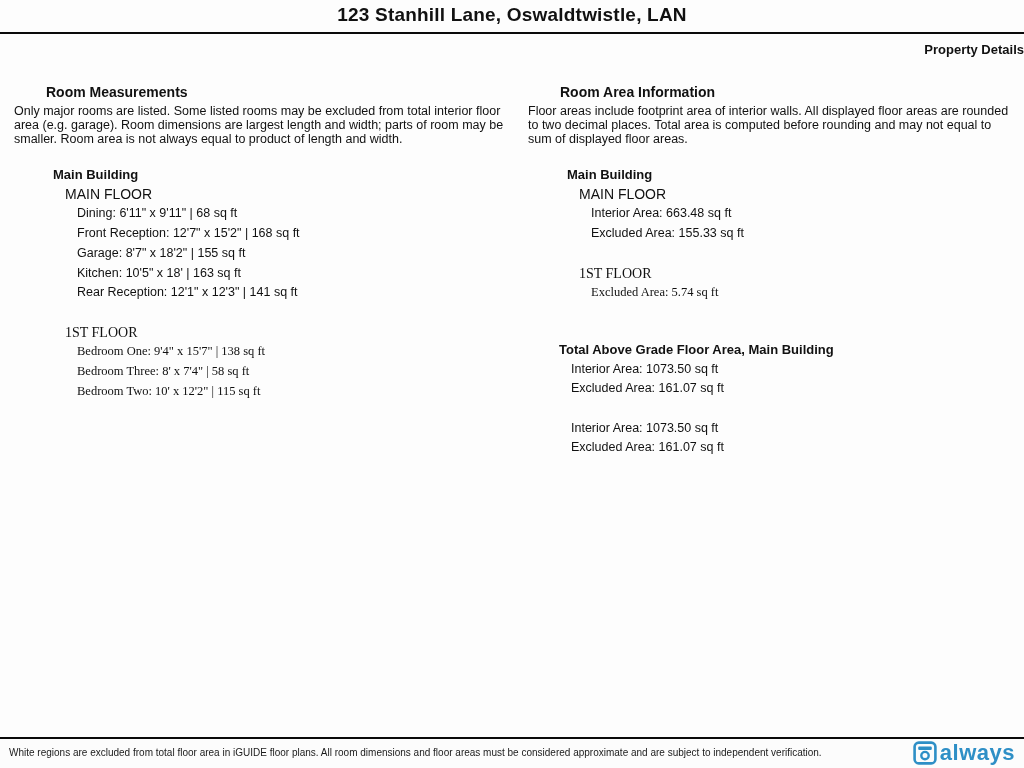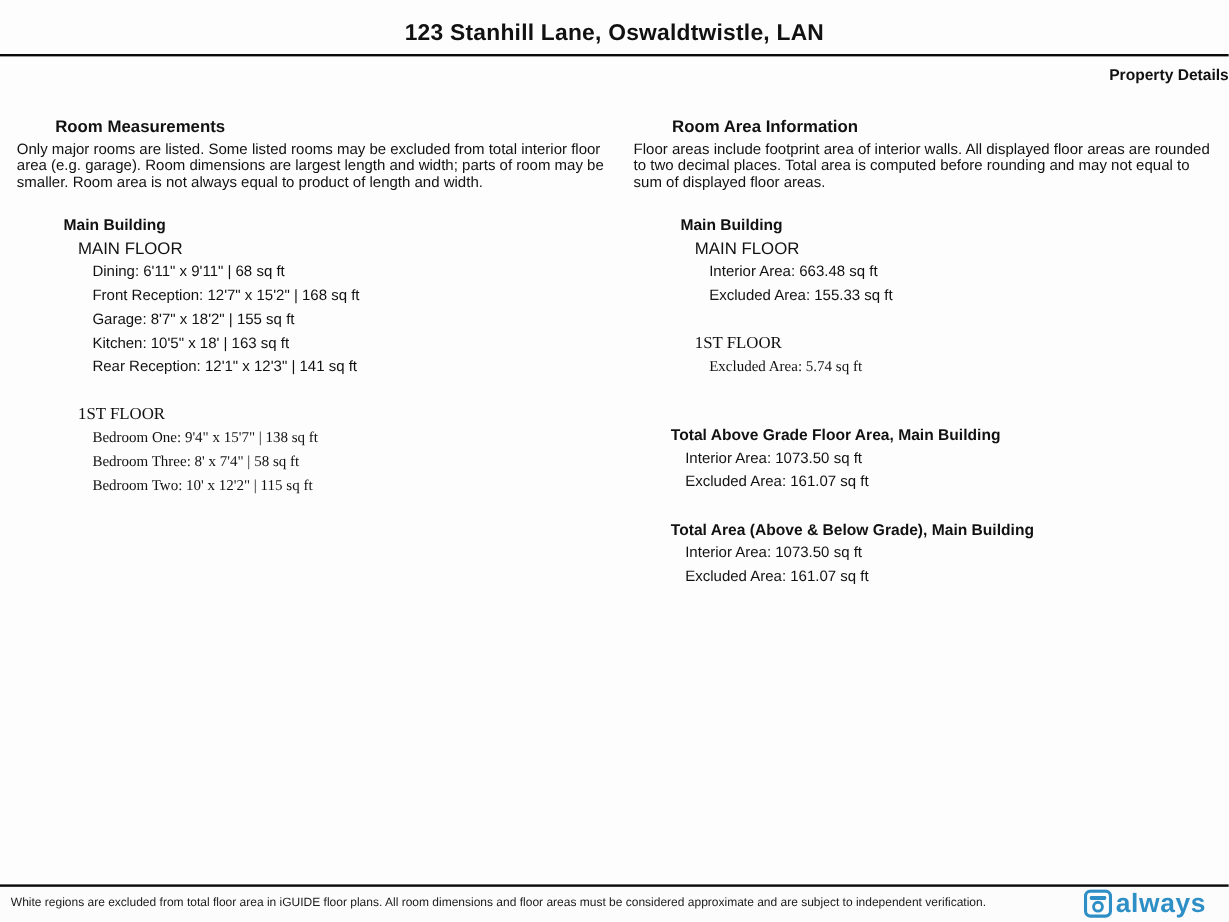"123 Stanhill Lane, Oswaldtwistle, LAN" .page-title { padding-top: 17px -> 4px }
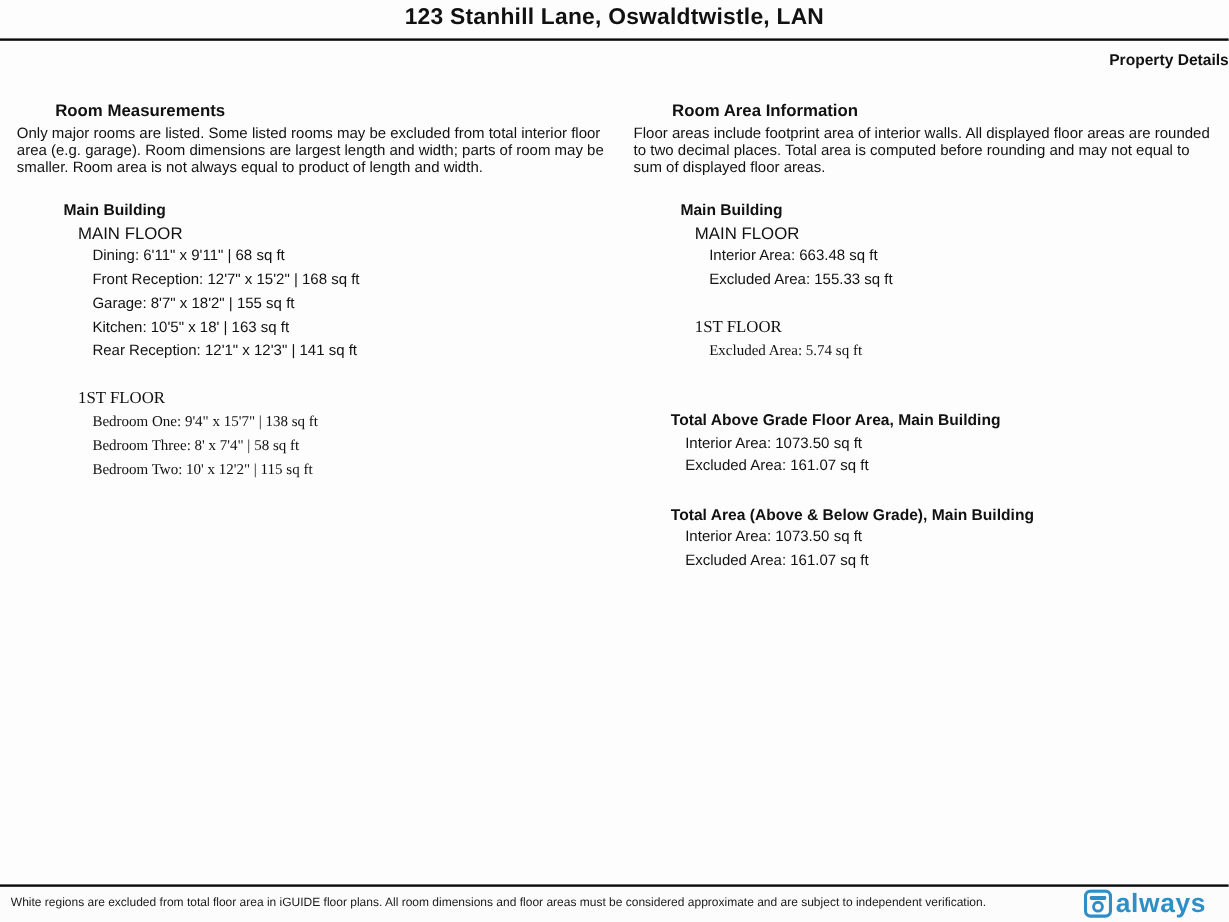"Total Area (Above & Below" h3.total-heading { html: <h3>Total Area (Above &amp; Below Grade), Main Building</h3> -> none }
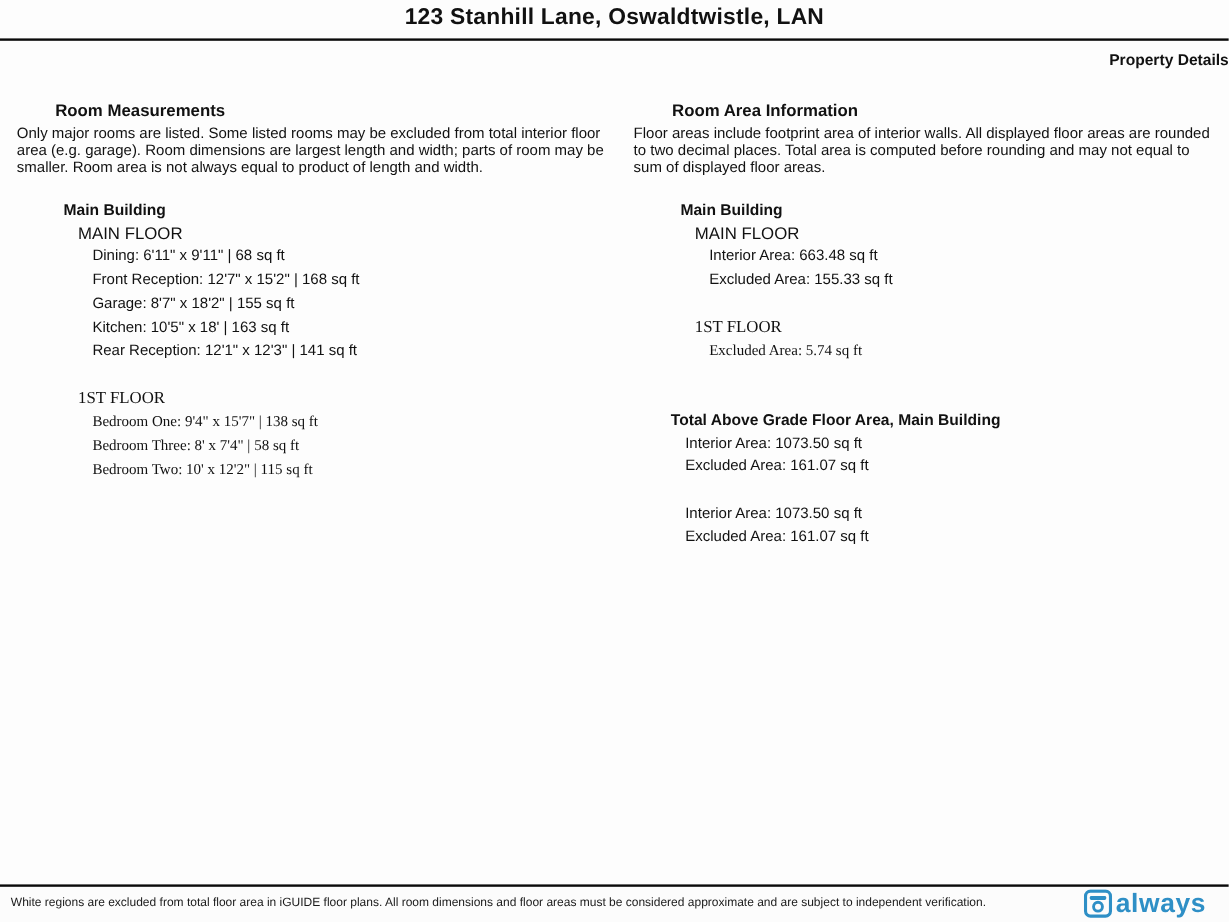"White regions are excluded from" footer { padding: 0 19px 2px 9px -> 0 9px 2px 9px }
